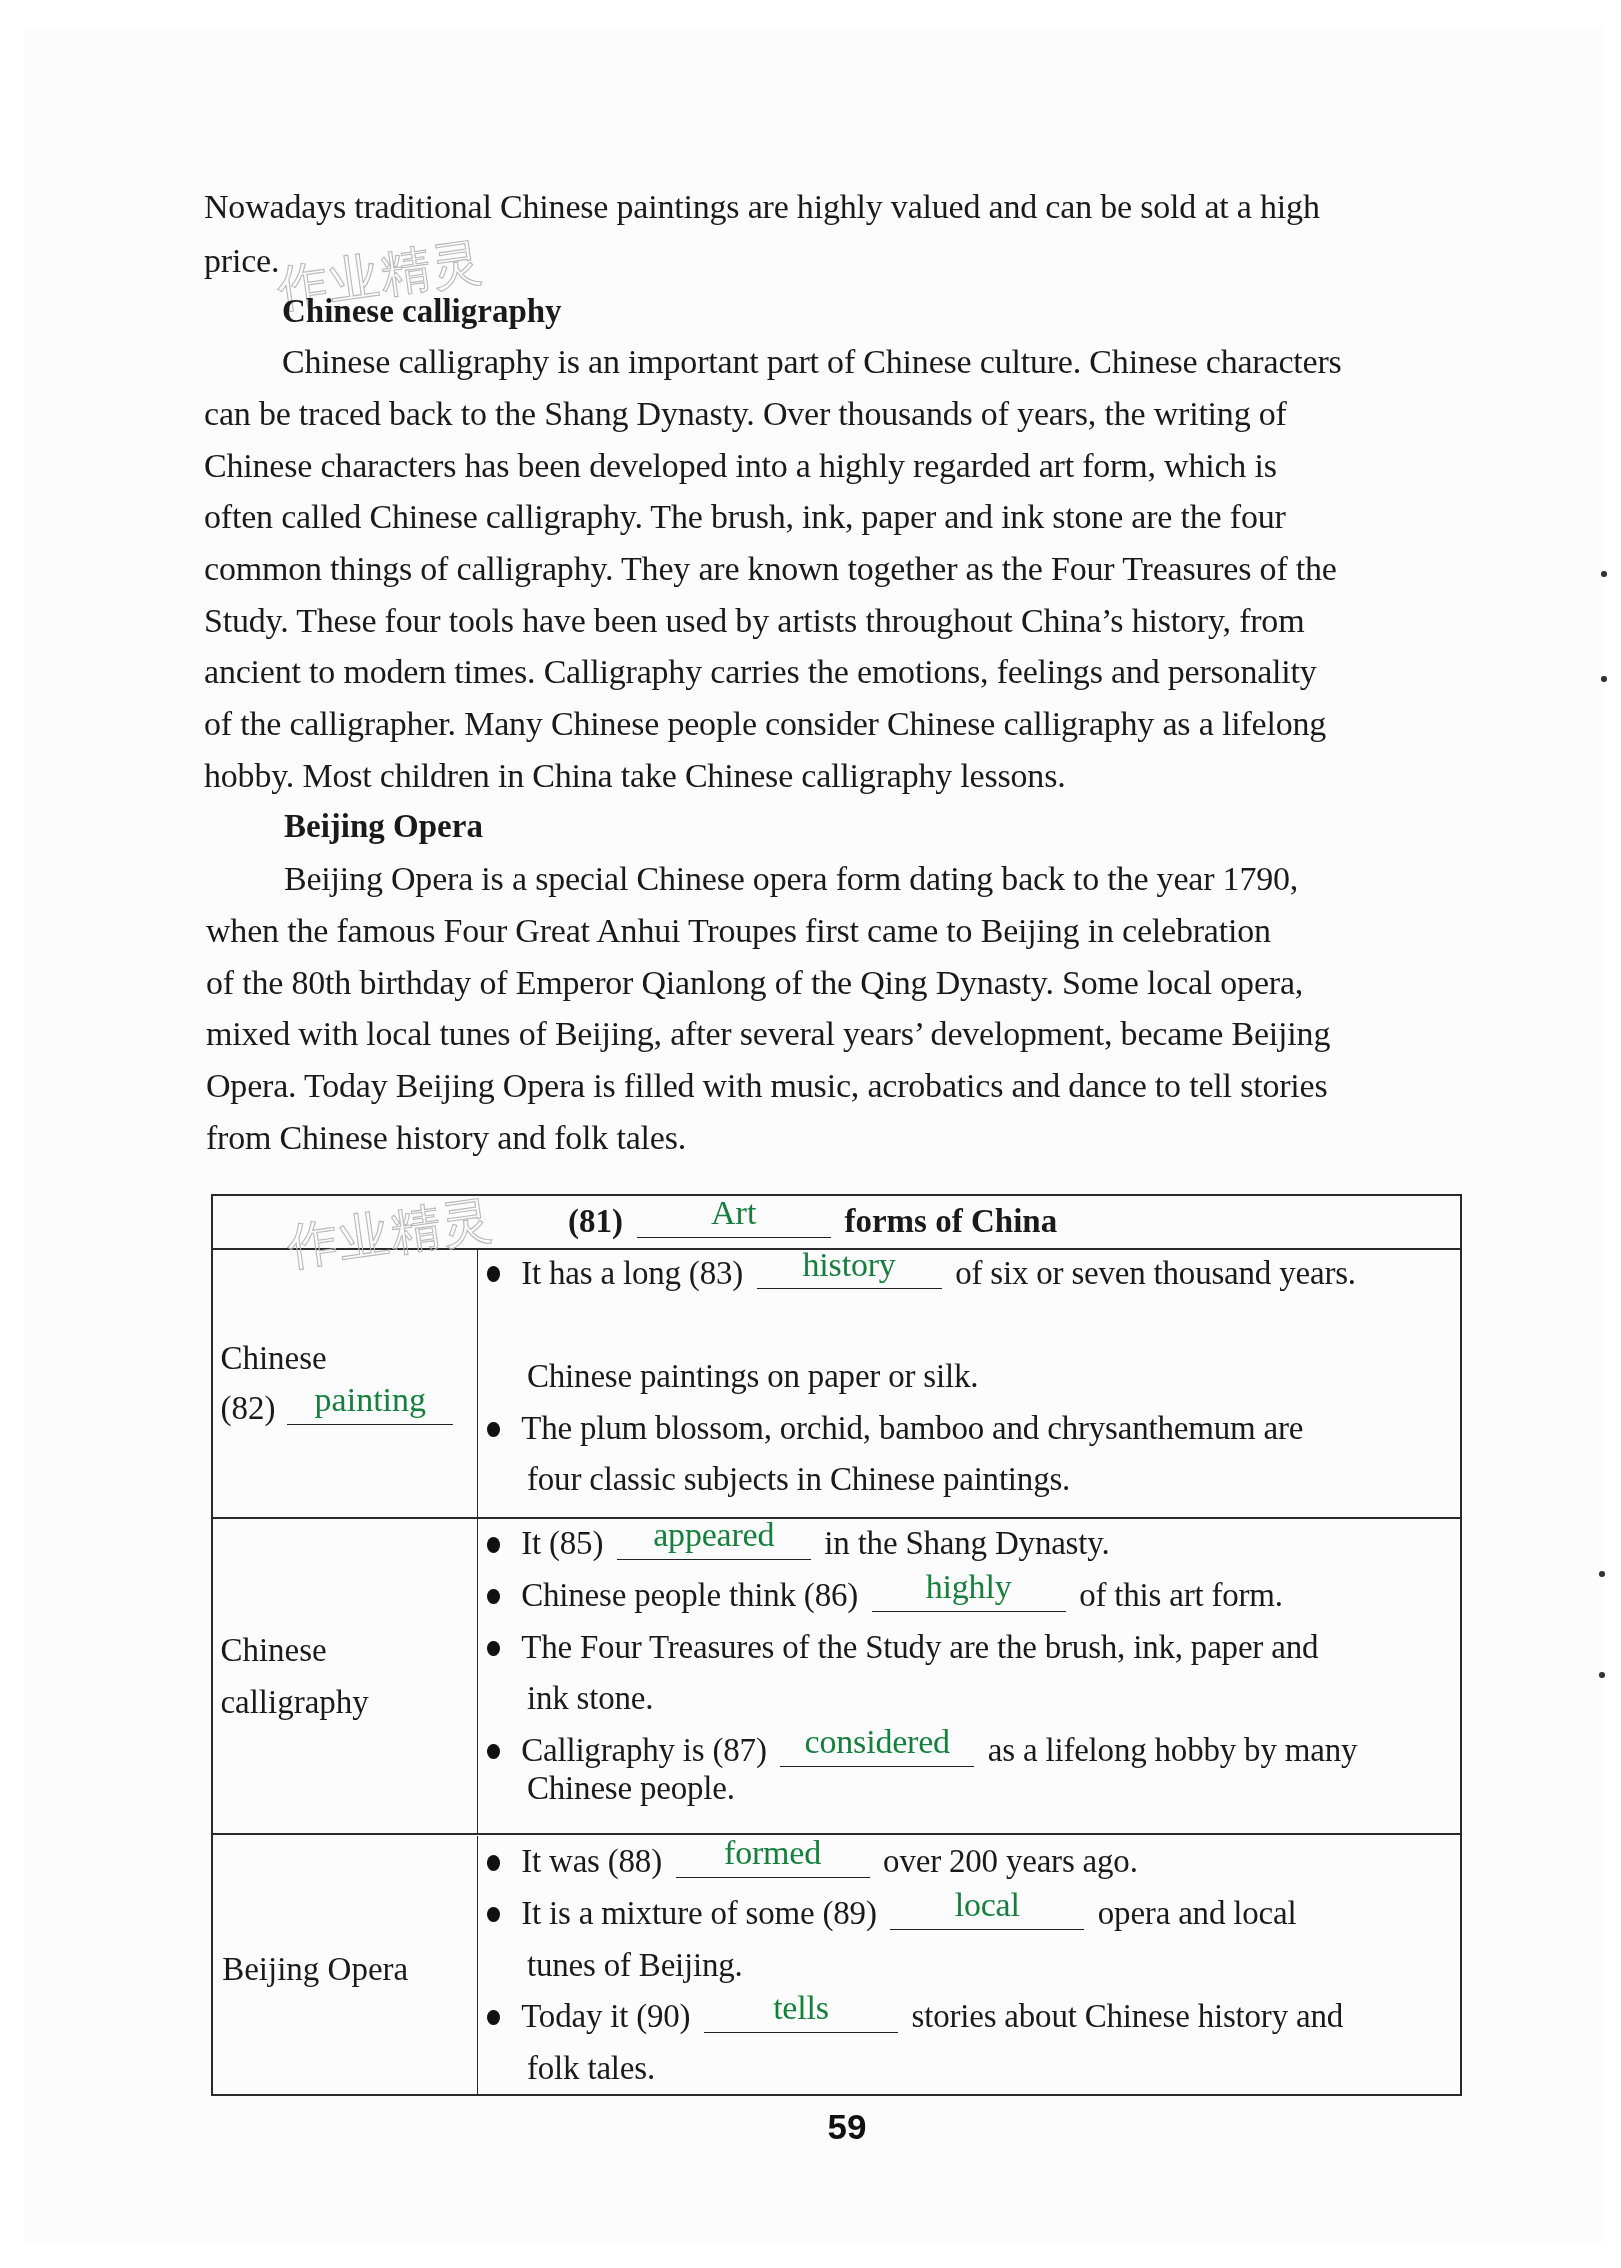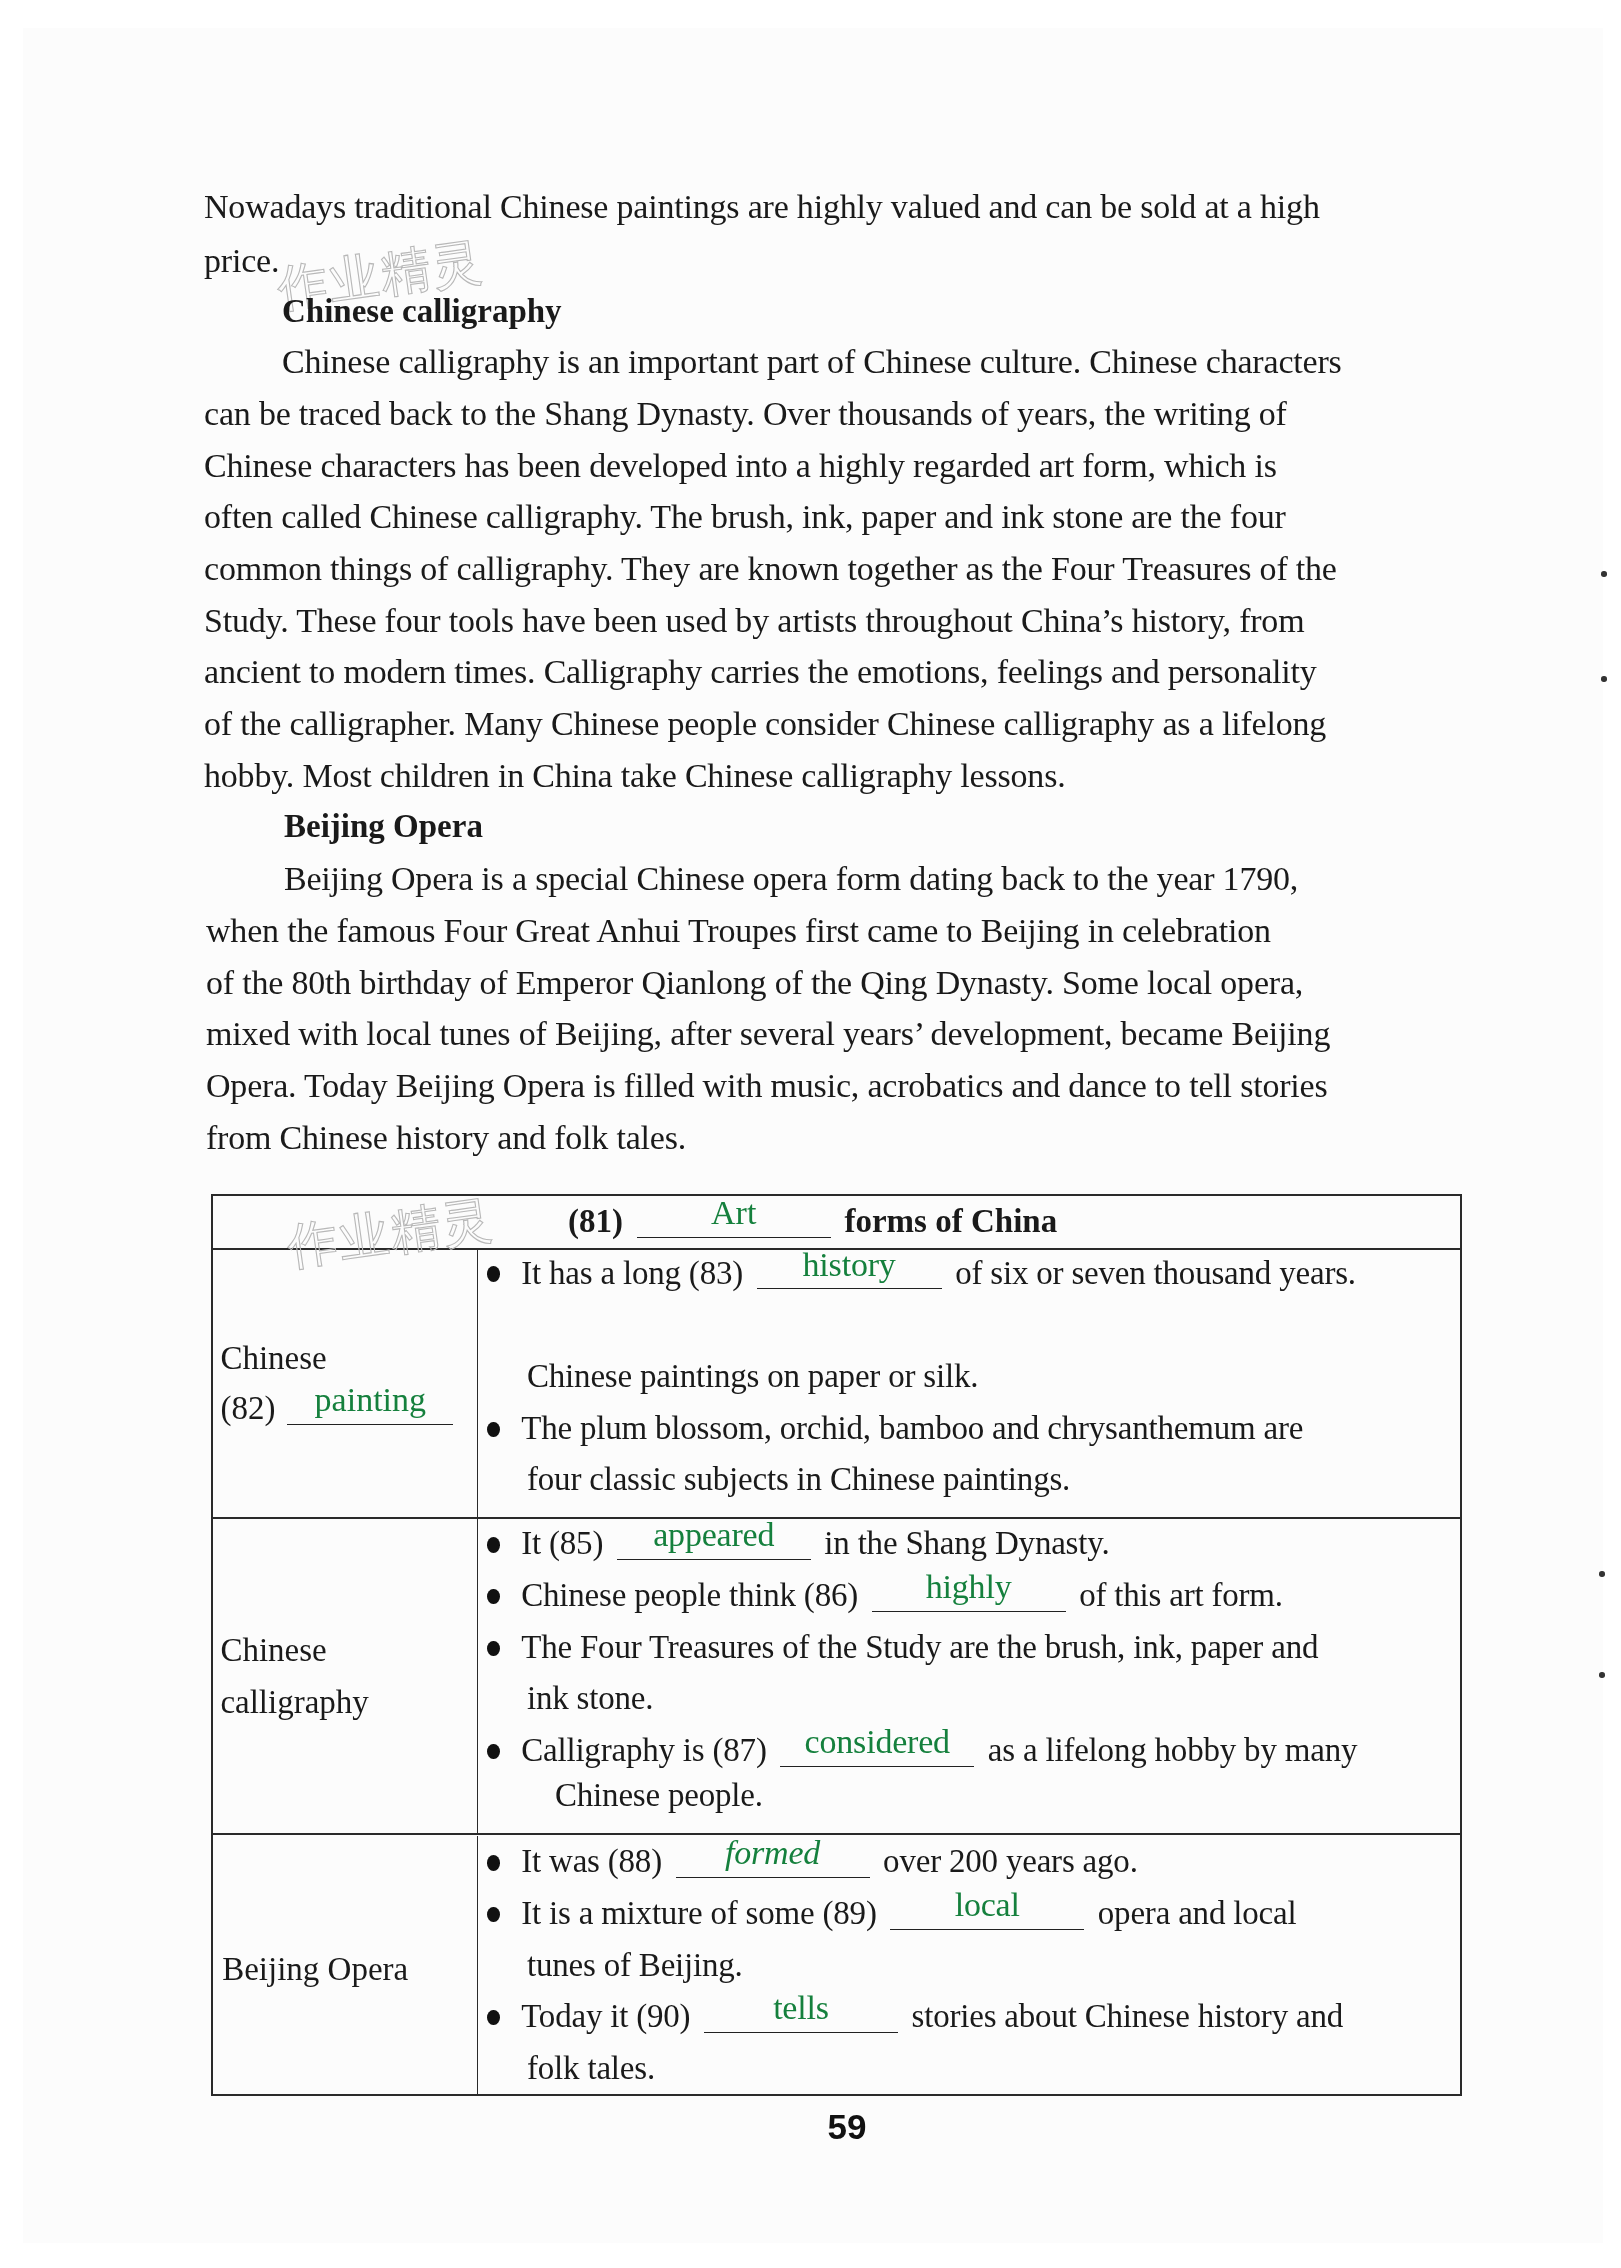"Chinese people." div.cont-line { margin-left: 28px -> none; top: 259px -> 252px }
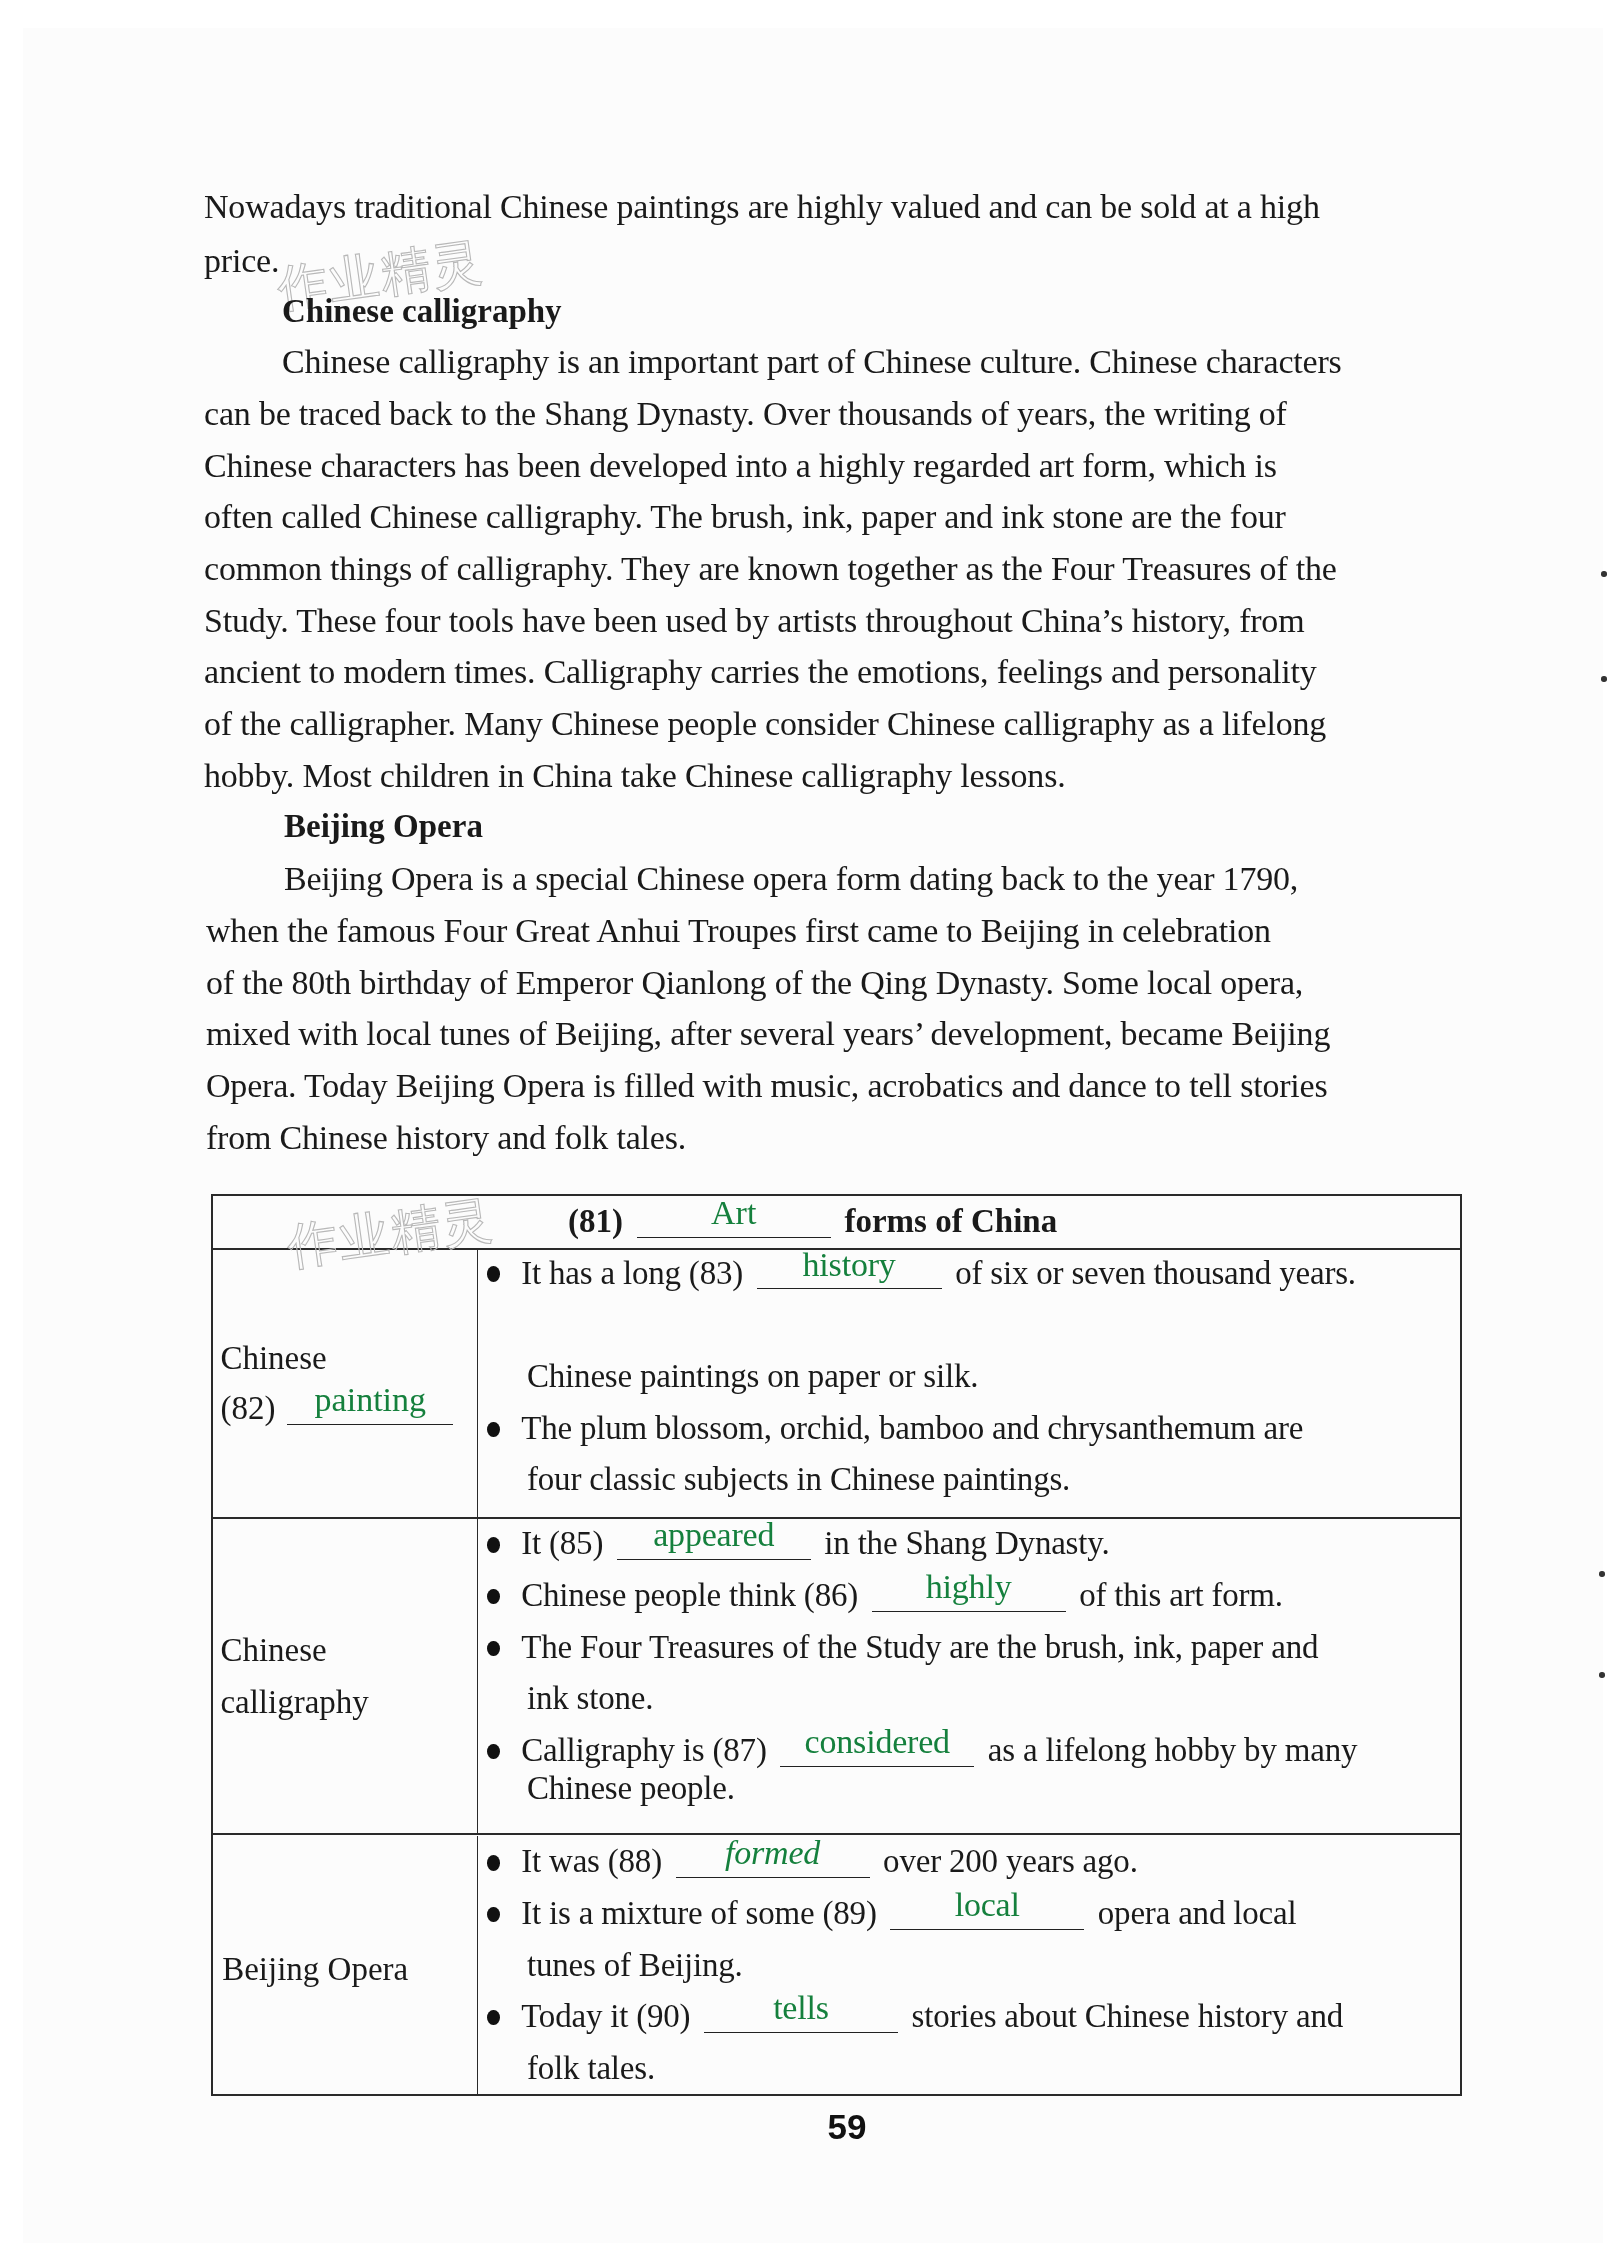"formed" span.blank { font-style: italic -> none }
